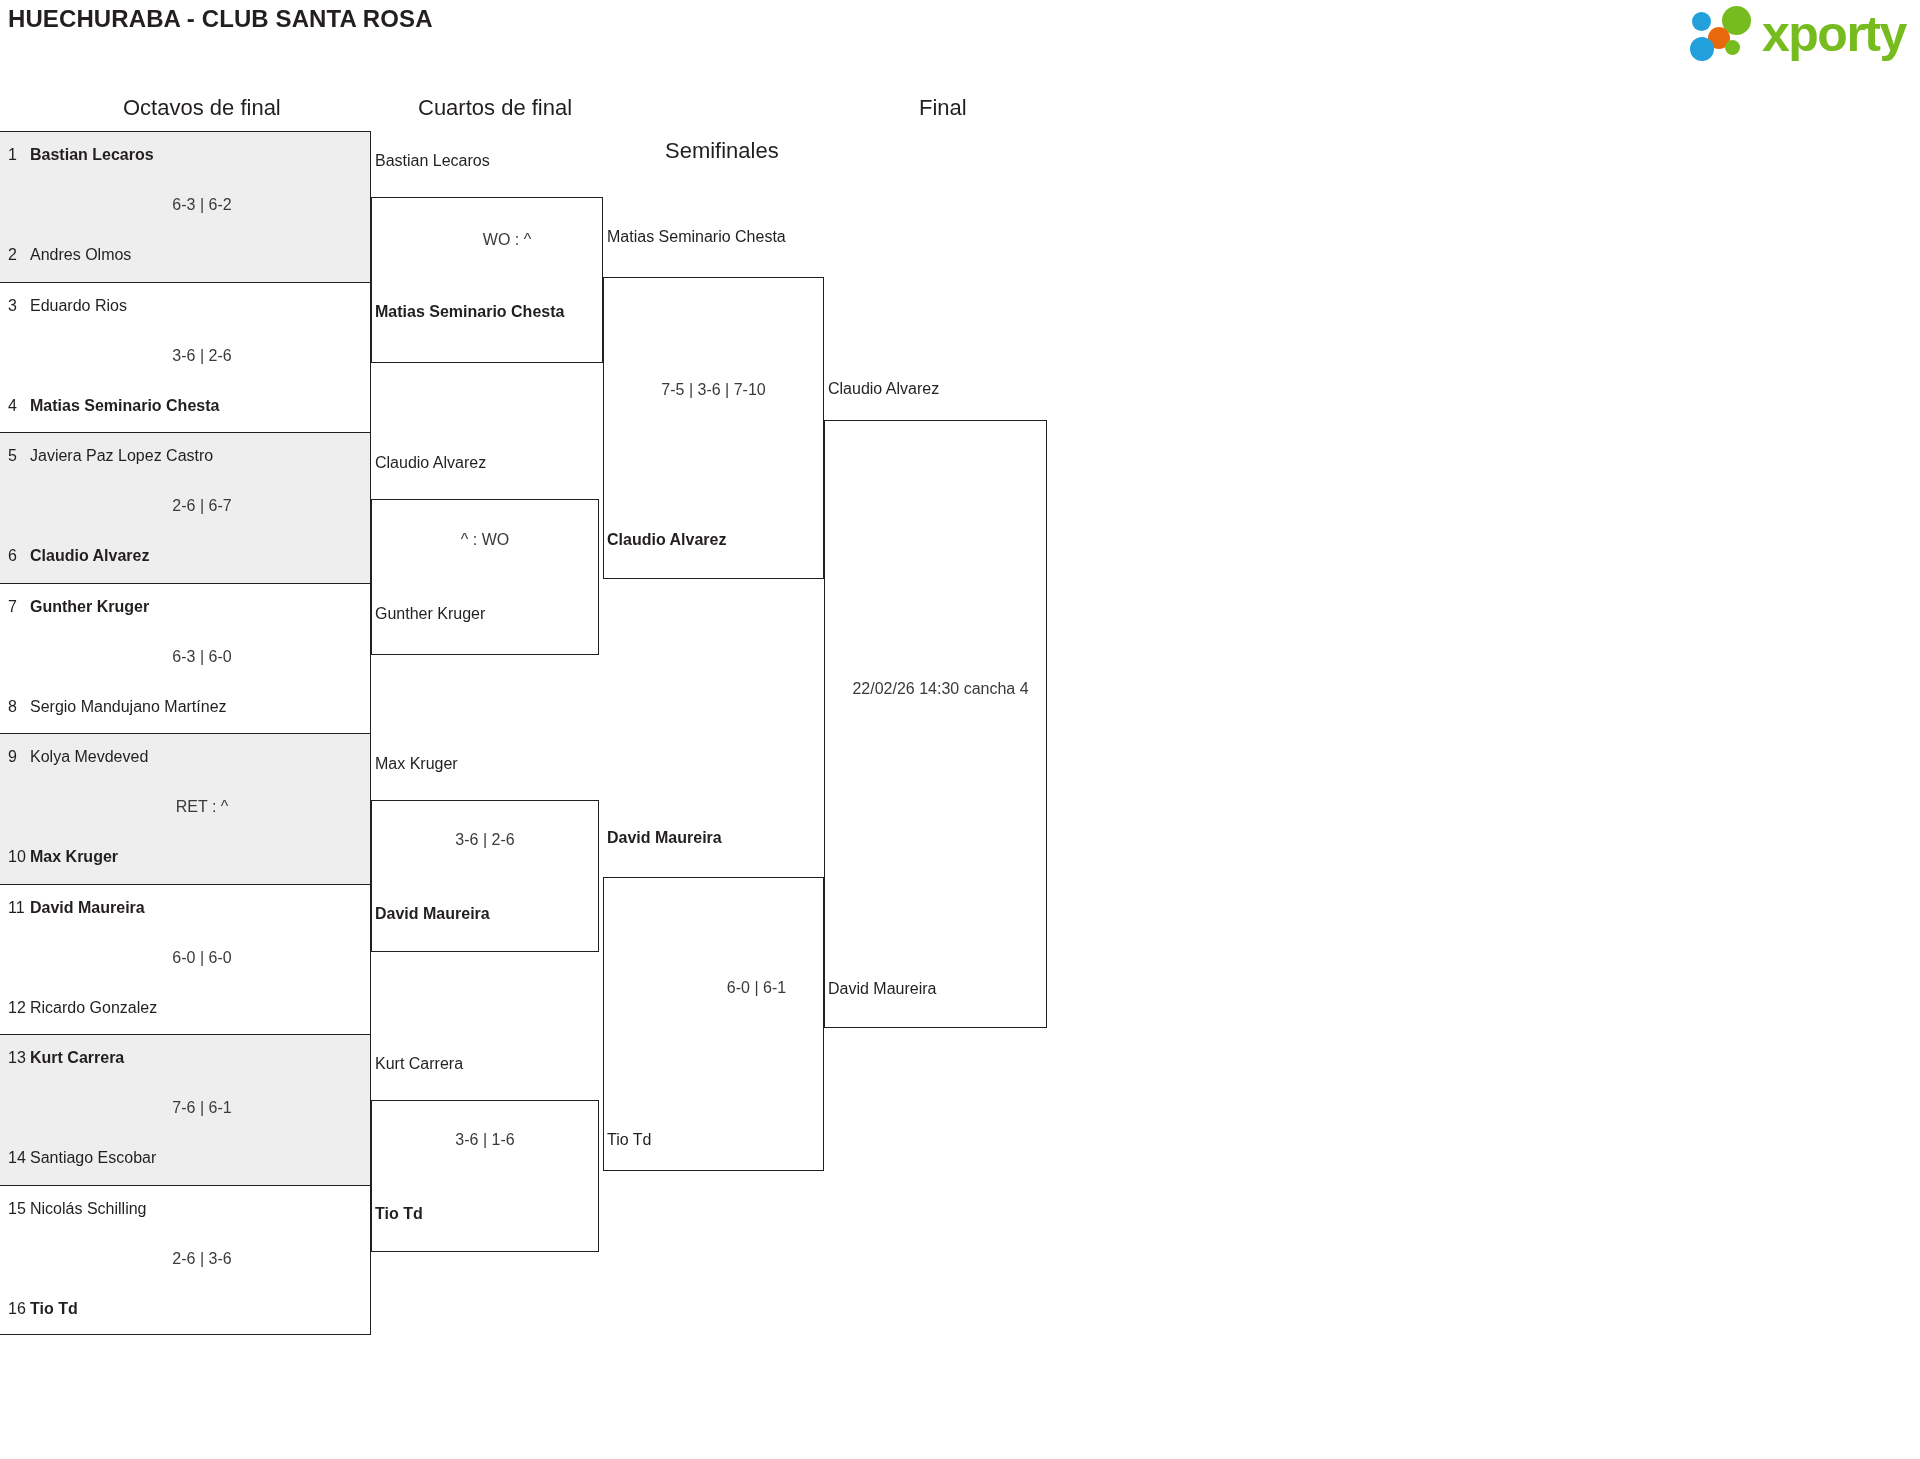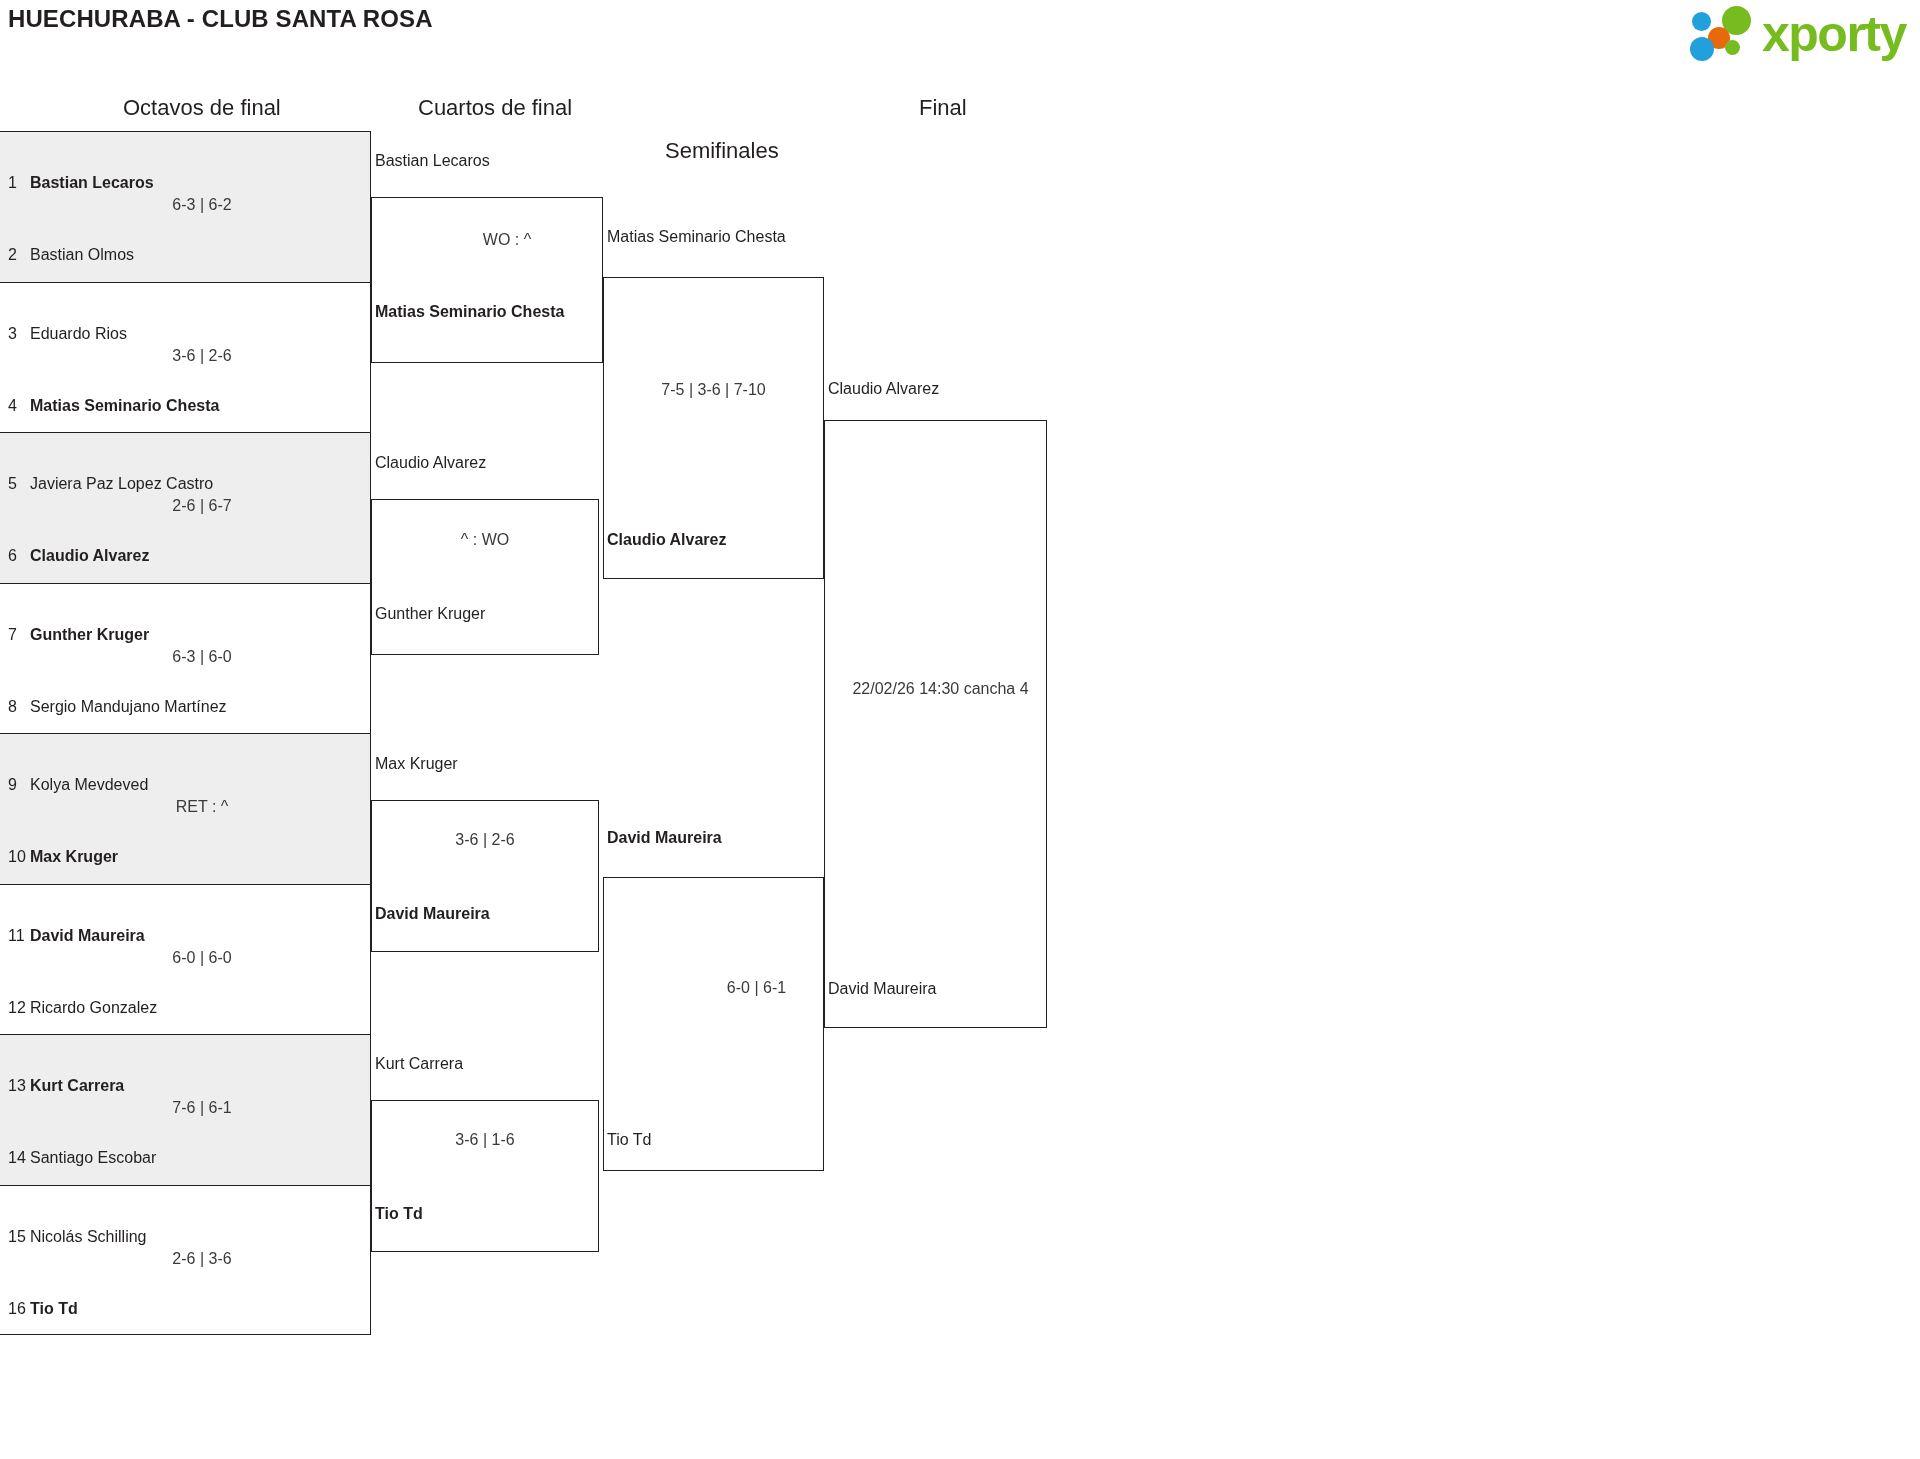"1 Bastian Lecaros" .r1-player.top { margin-top: 28px -> none }
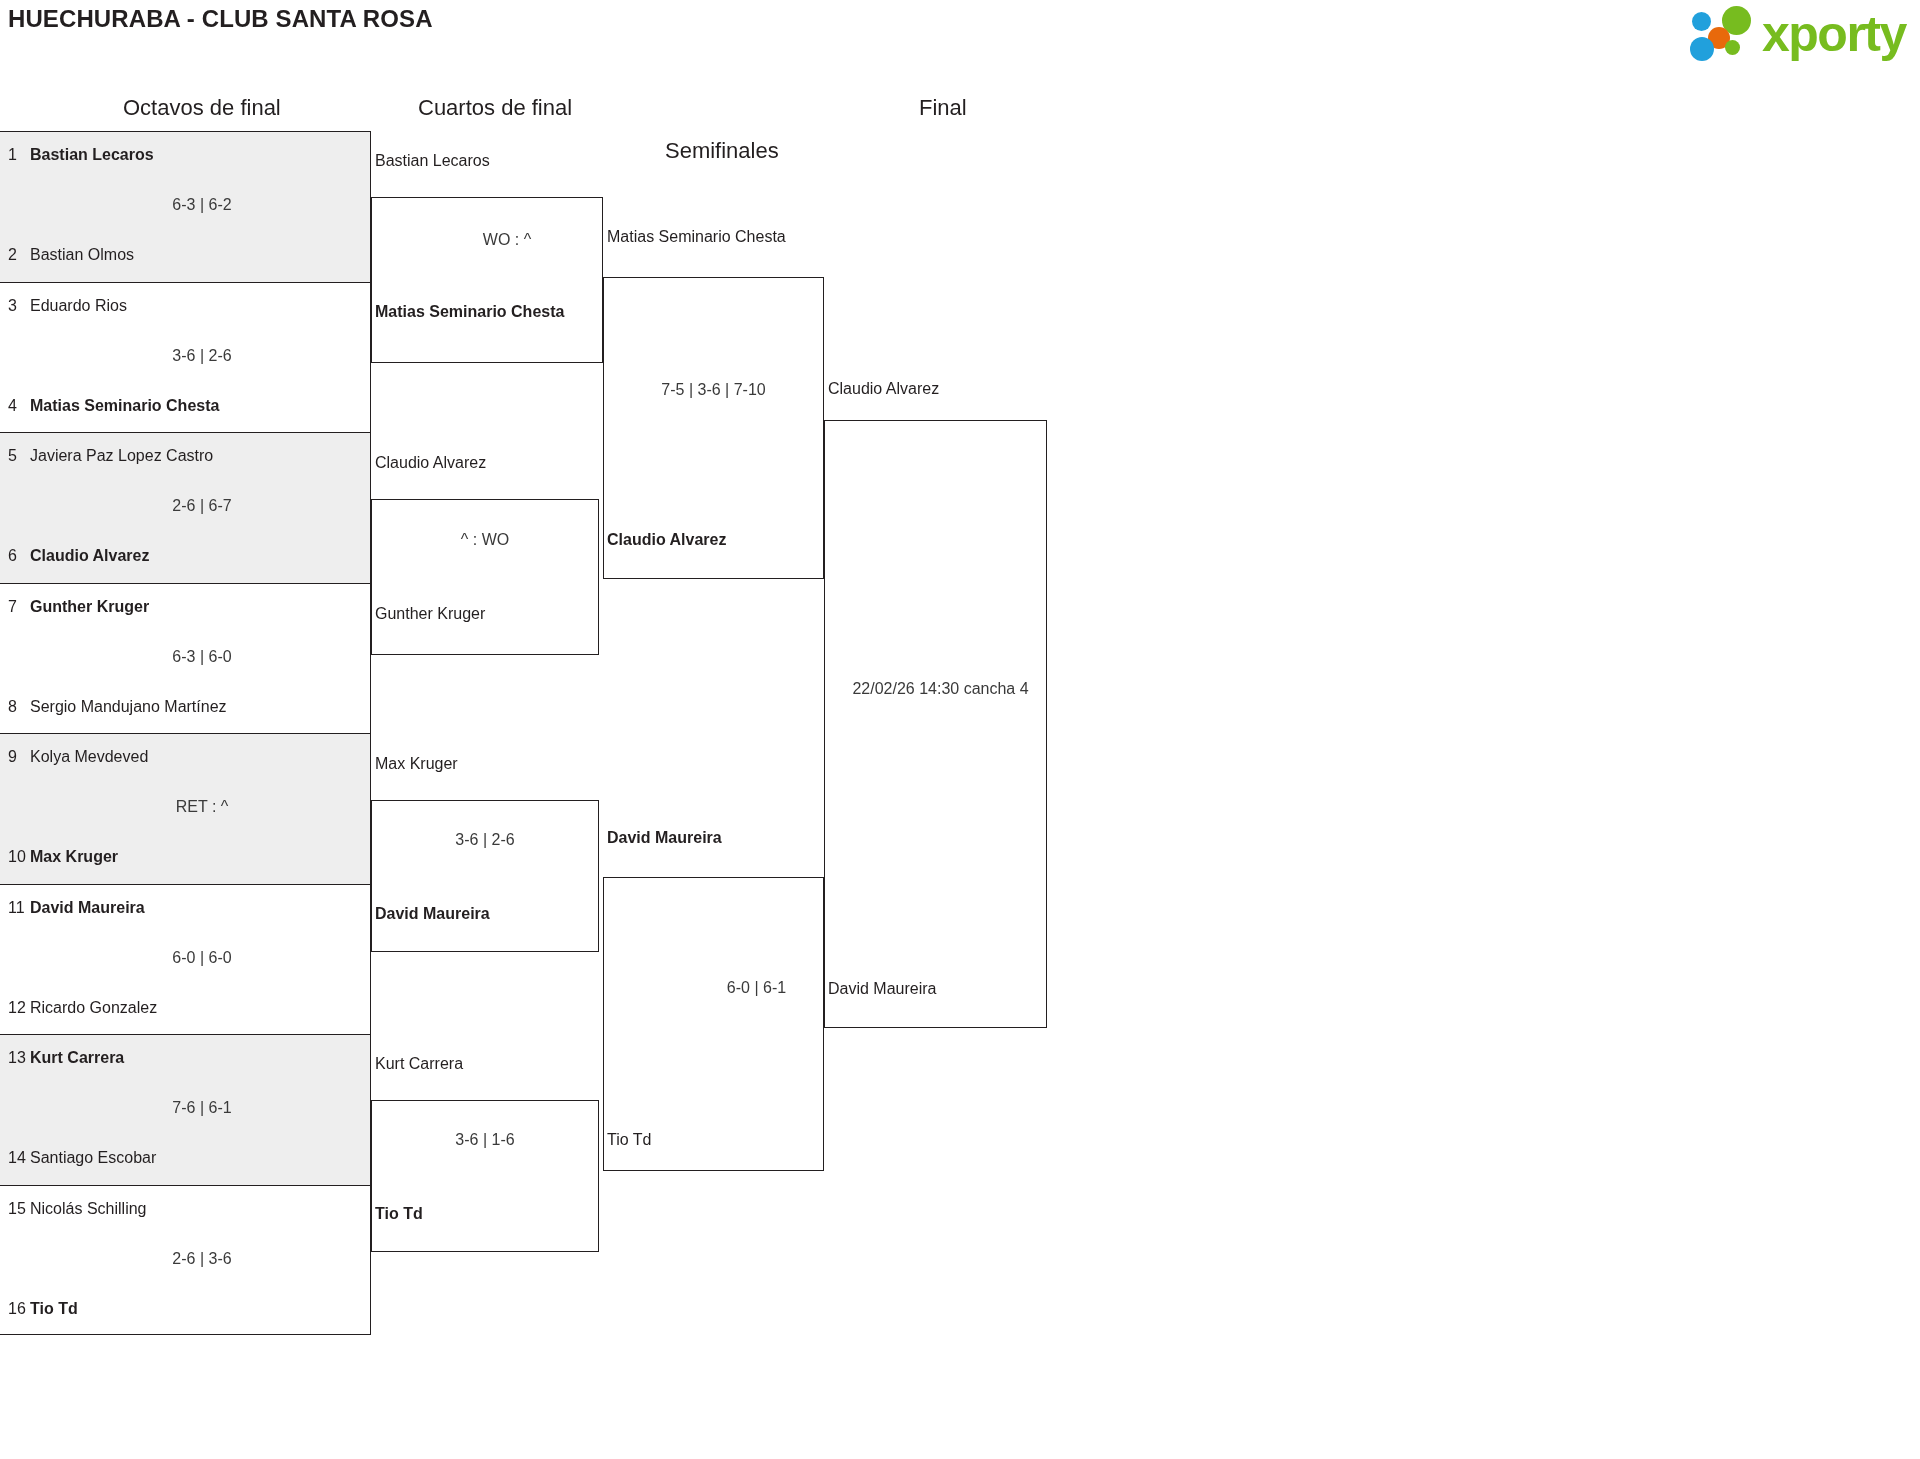"Bastian Olmos" span.r1-name { text: Bastian -> Andres }
